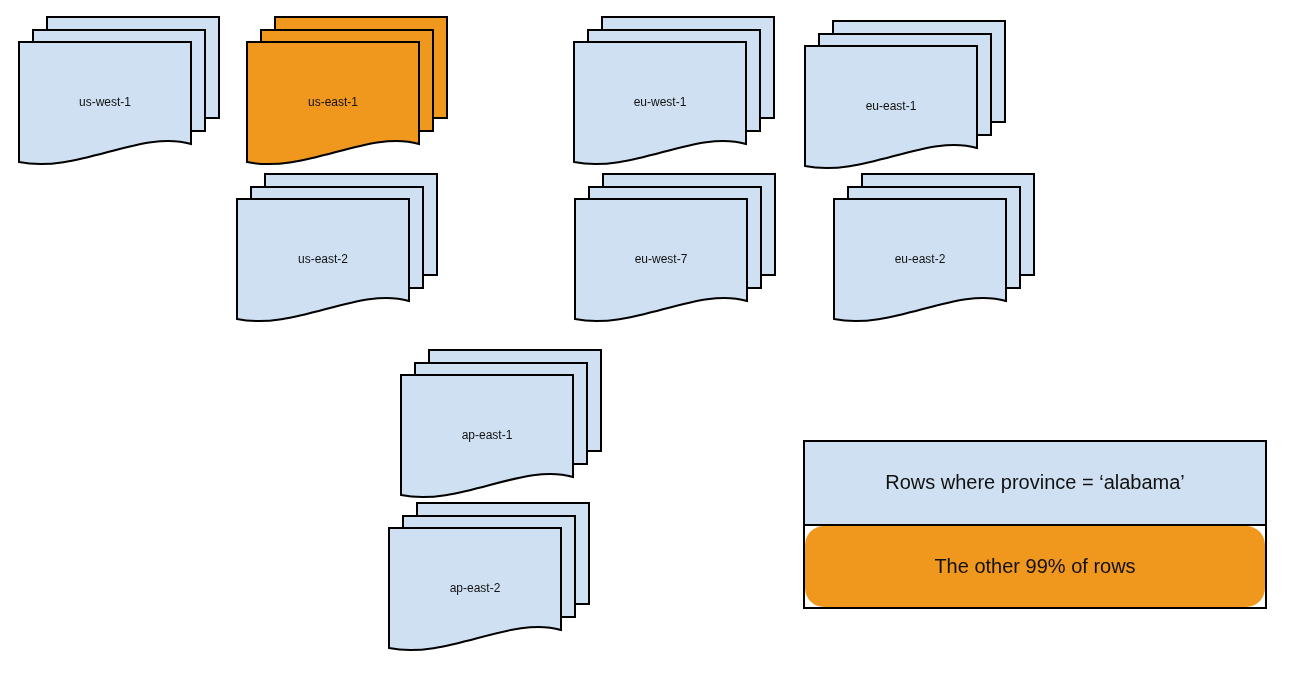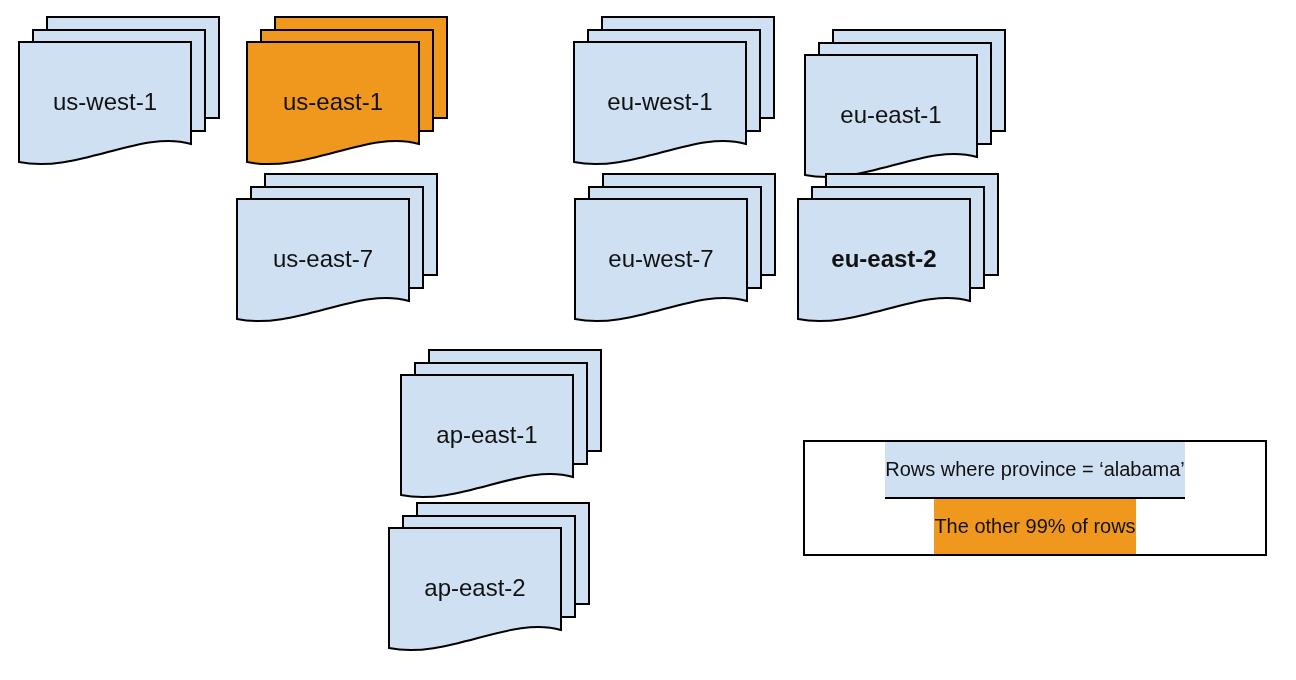"us-west-1" .stack .label { font-size: 24px -> 12px }
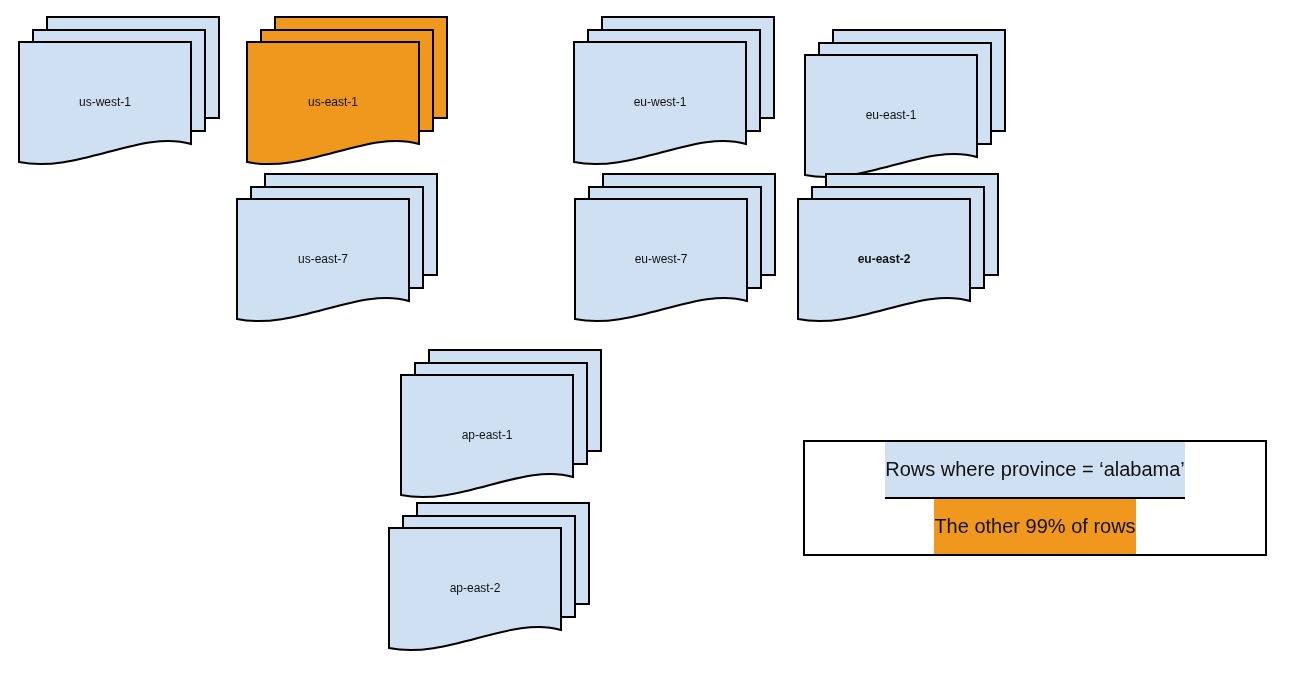"eu-east-1" .pos-eu-east-1 { top: 29px -> 20px }
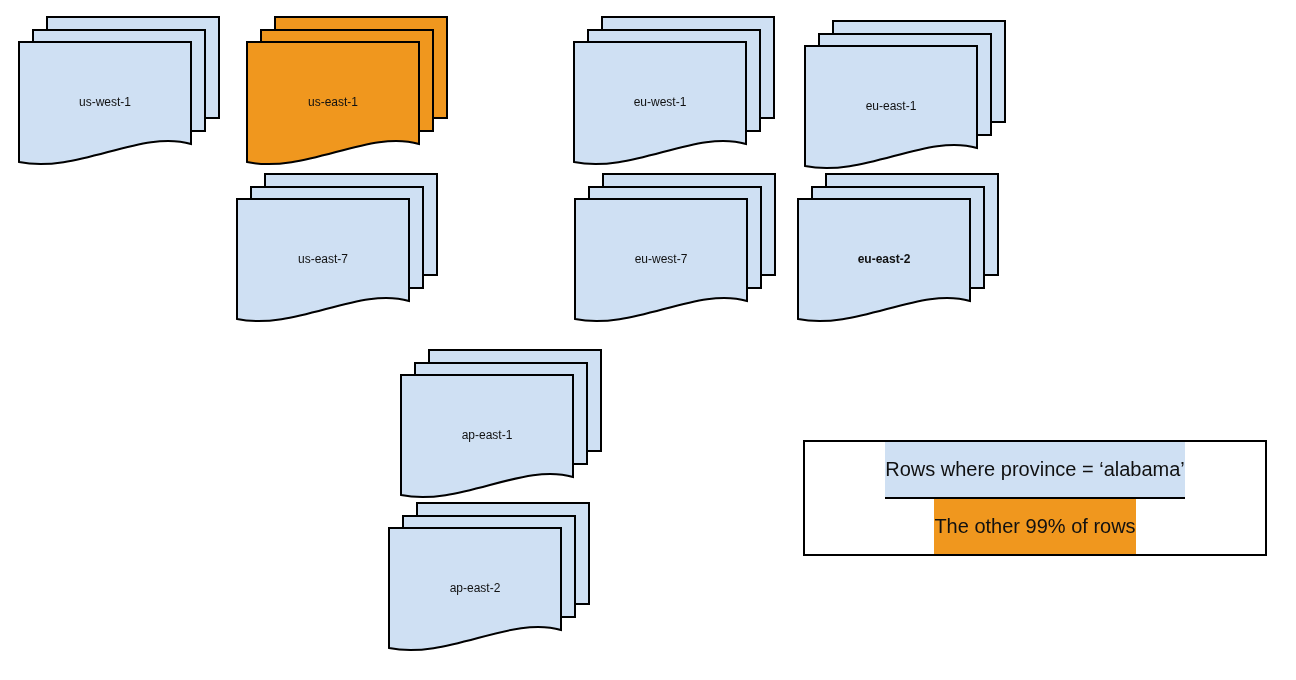"us-east-7" span.label { text: us-east-7 -> us-east-2 }
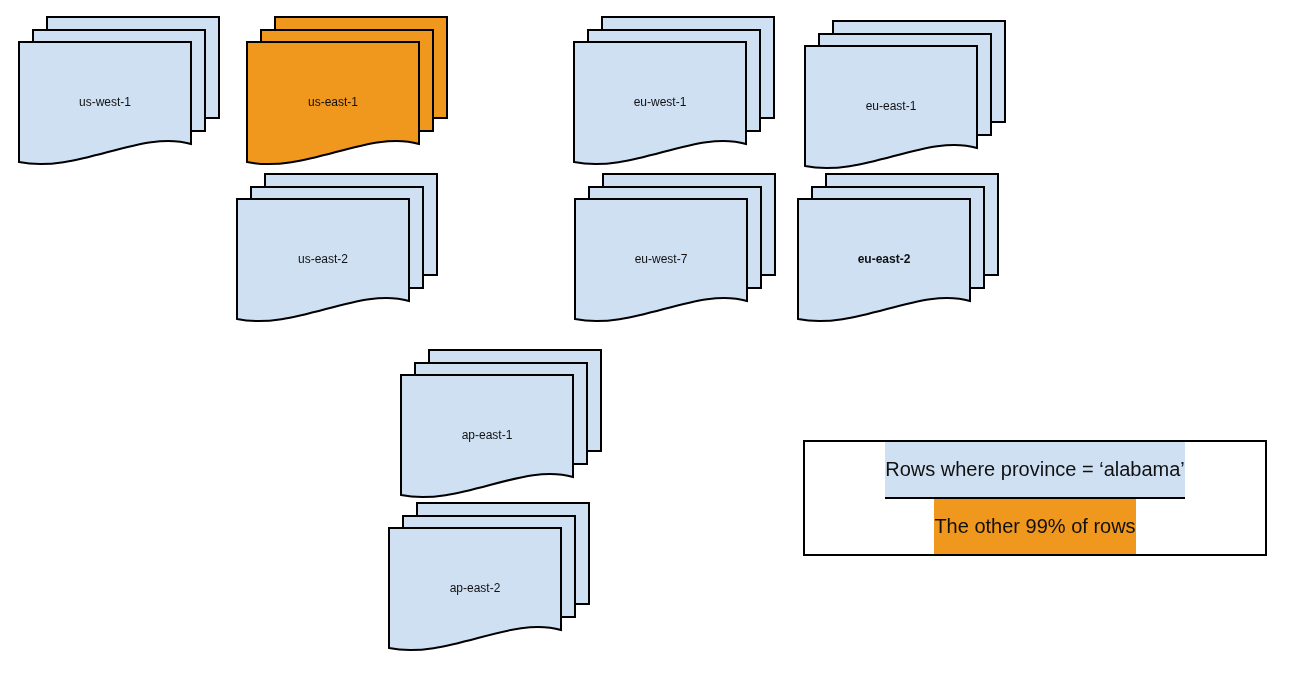"eu-east-2" .pos-eu-east-2 { font-weight: bold -> none; left: 797px -> 833px }
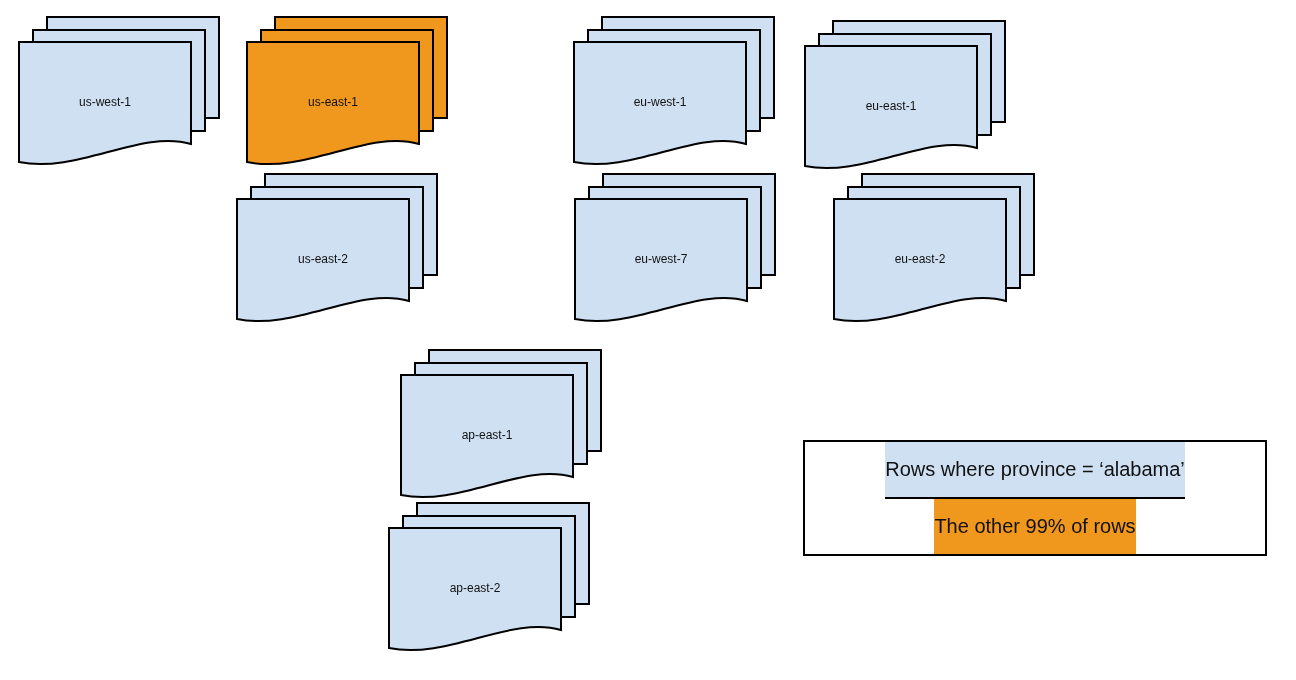"Rows where province = ‘alabama’" .legend { align-items: center -> none; height: 116px -> 169px }
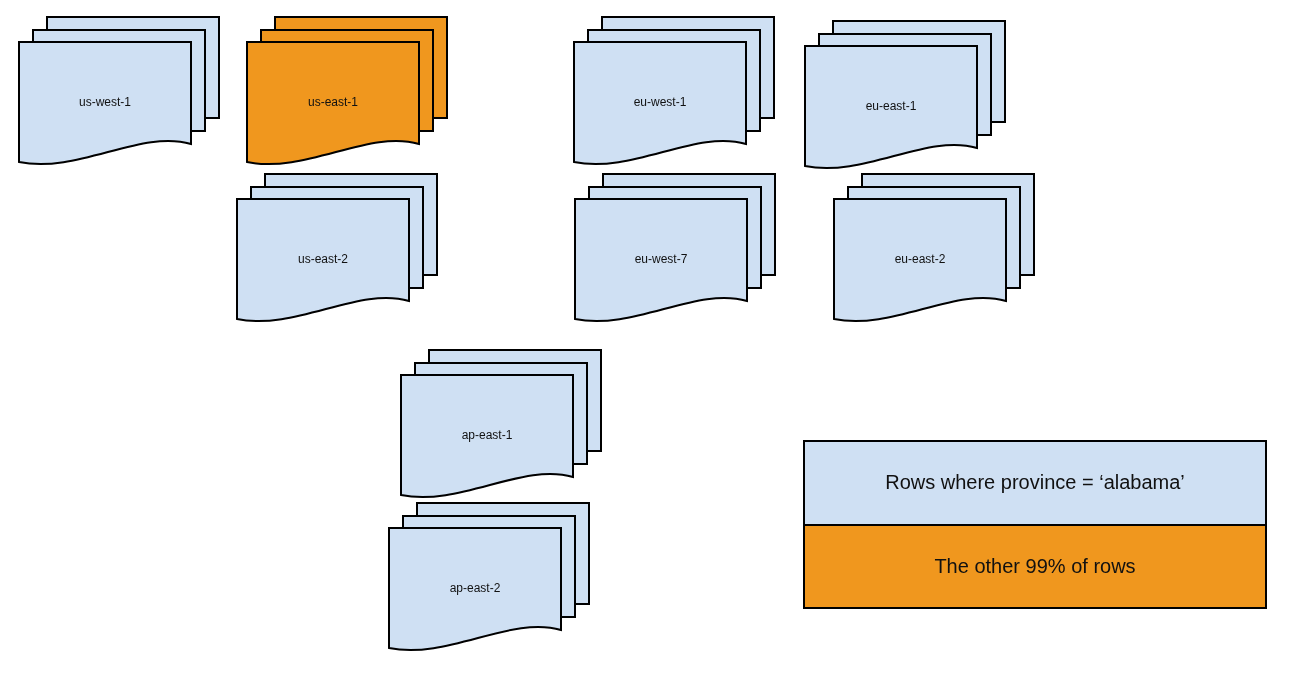"The other 99% of rows" .legend-row.orange { border-radius: none -> 19px }
